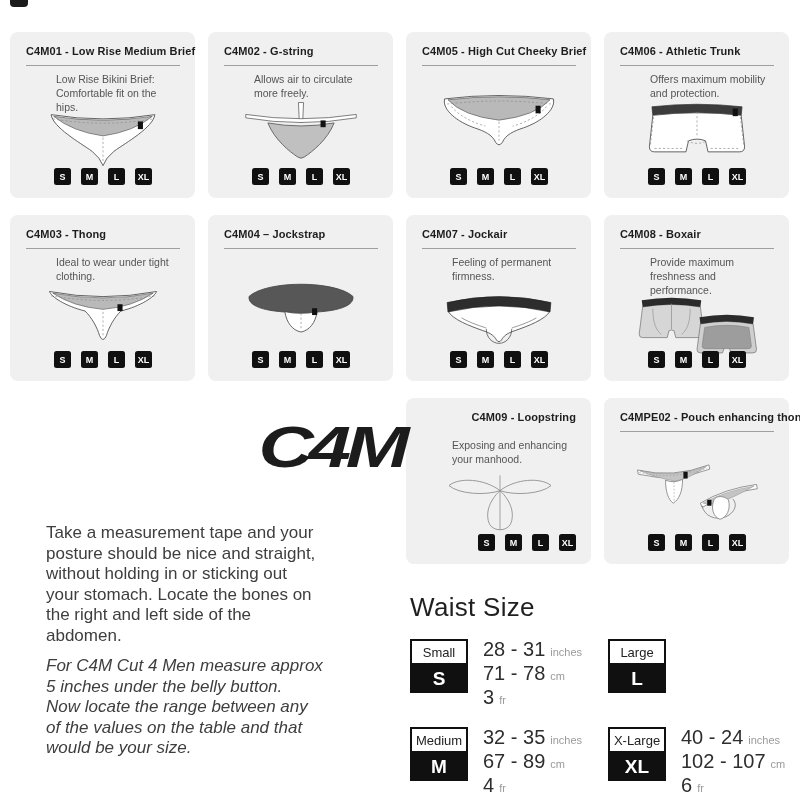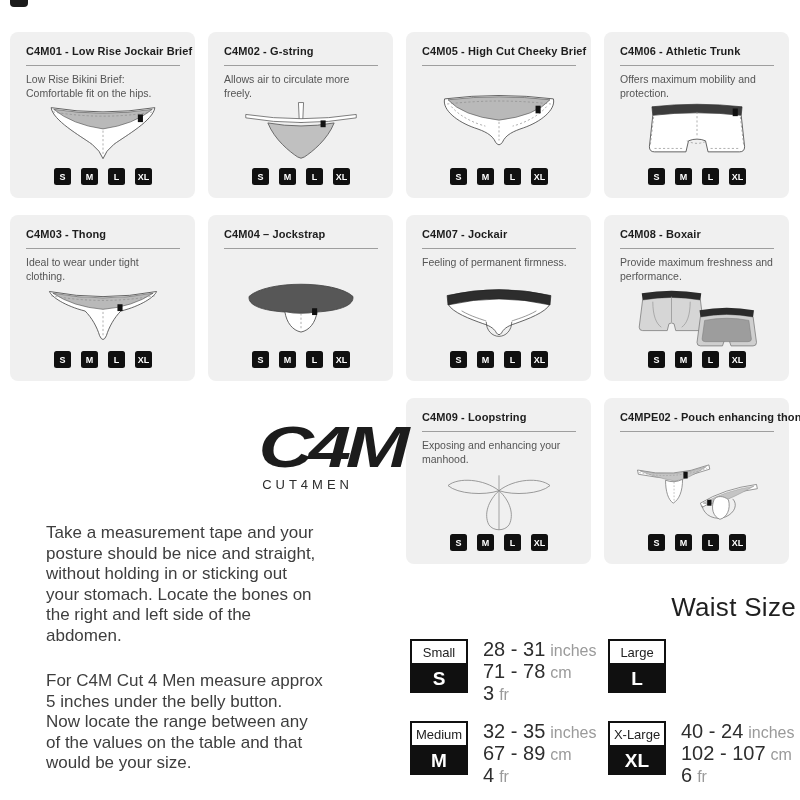"C4M01 - Low Rise Jockair" div.card-title { text: Jockair -> Medium }
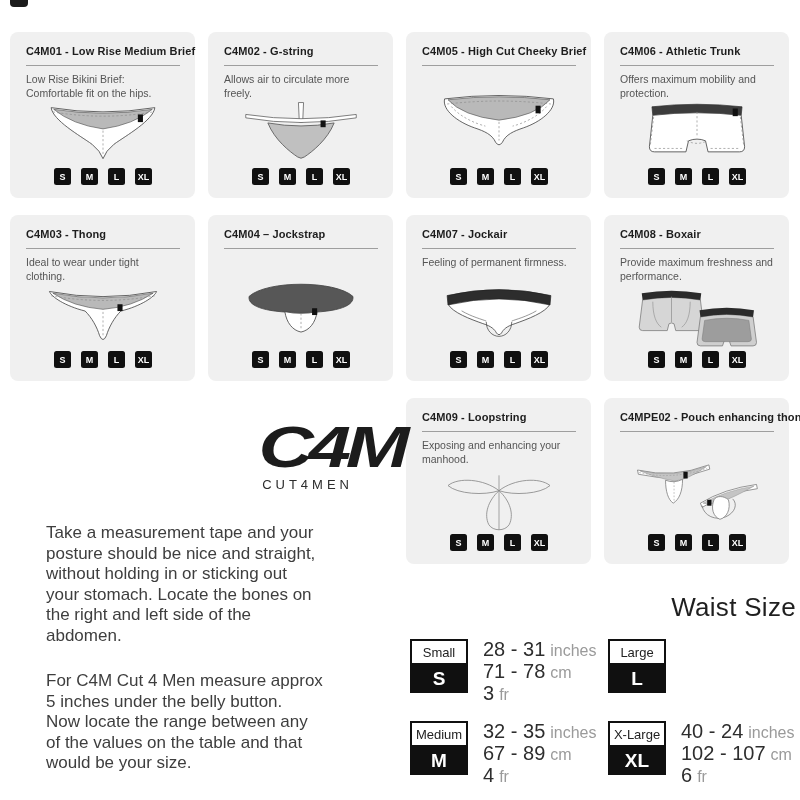"Low Rise Bikini Brief: Comfortable" .card-desc { margin-left: none -> 30px }
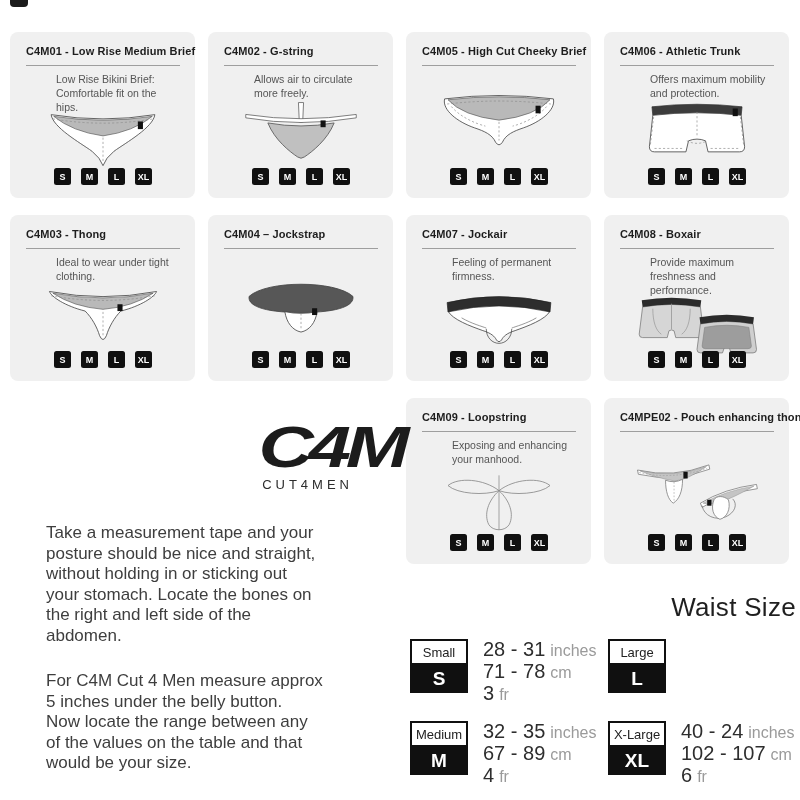"C4M09 - Loopstring" .pos-r3c3 { align-items: none -> flex-end }
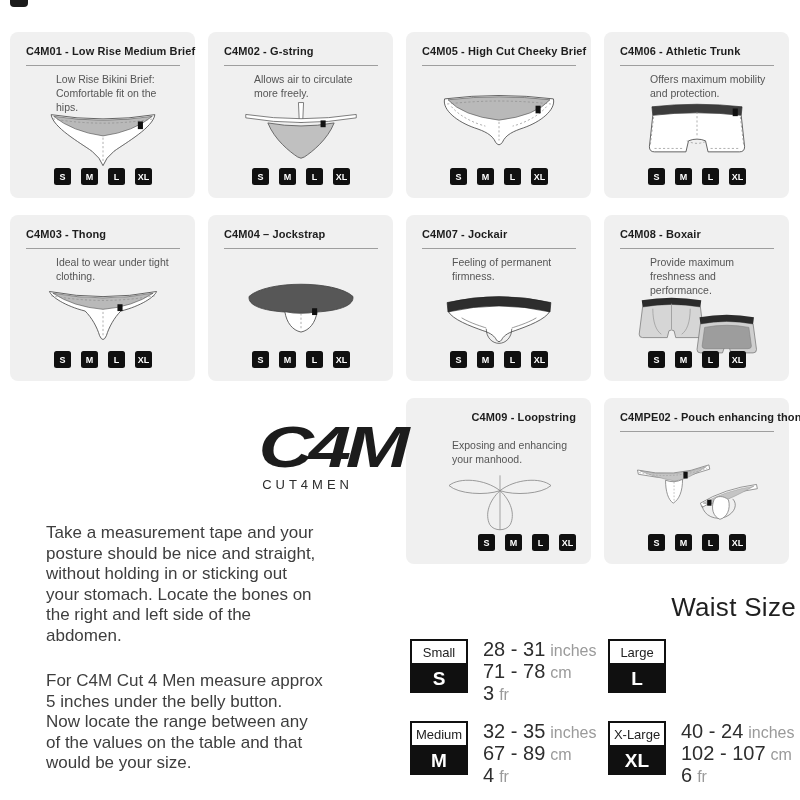"CUT4MEN" div.logo-sub { html: <div>CUT4MEN</div> -> none }
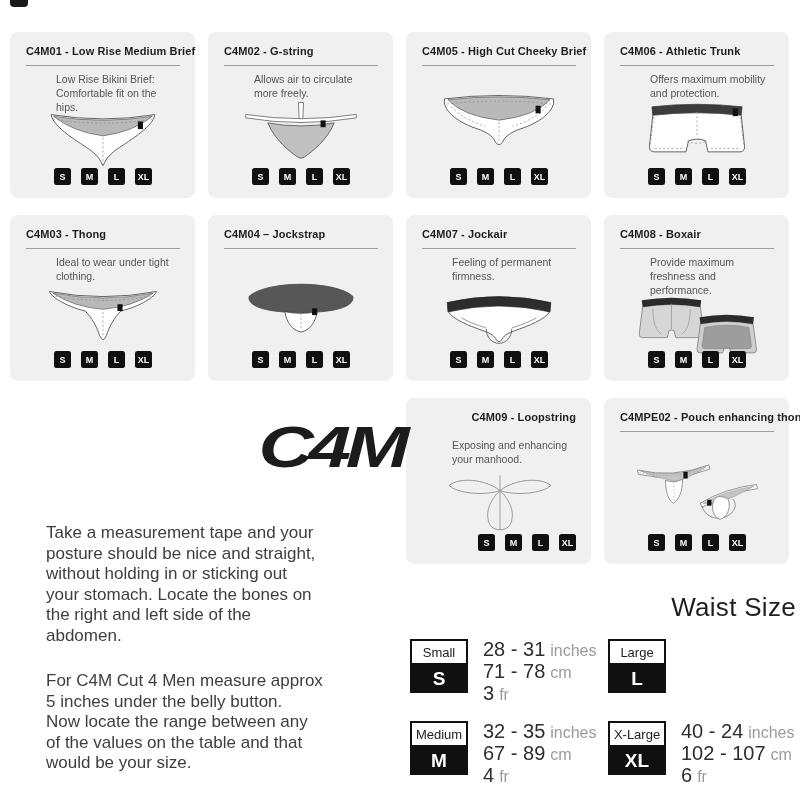"Waist Size" .waist-title { text-align: right -> none }
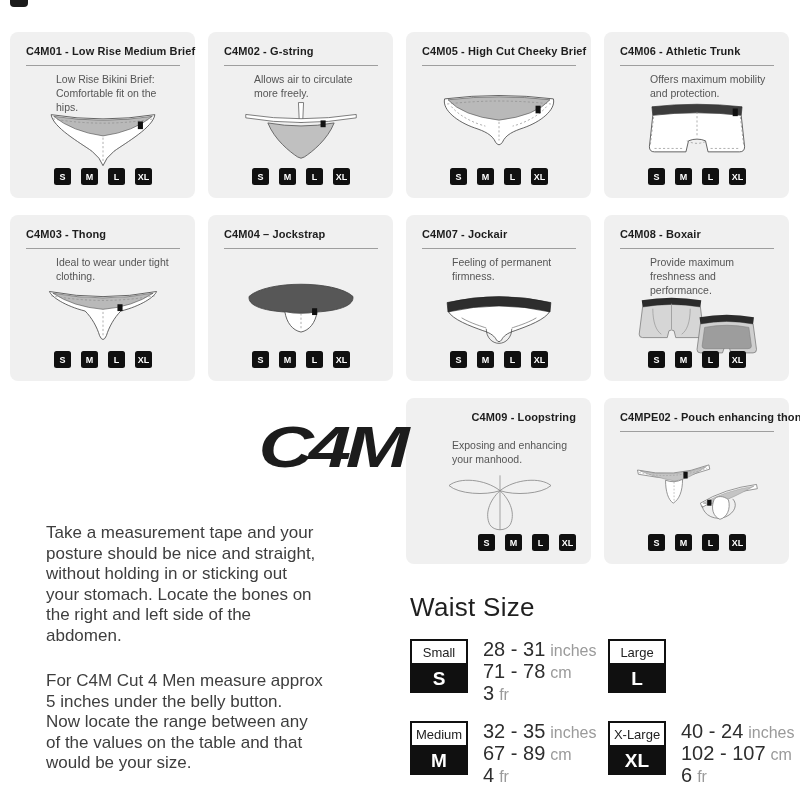"inches" .unit { font-size: 16px -> 11px }
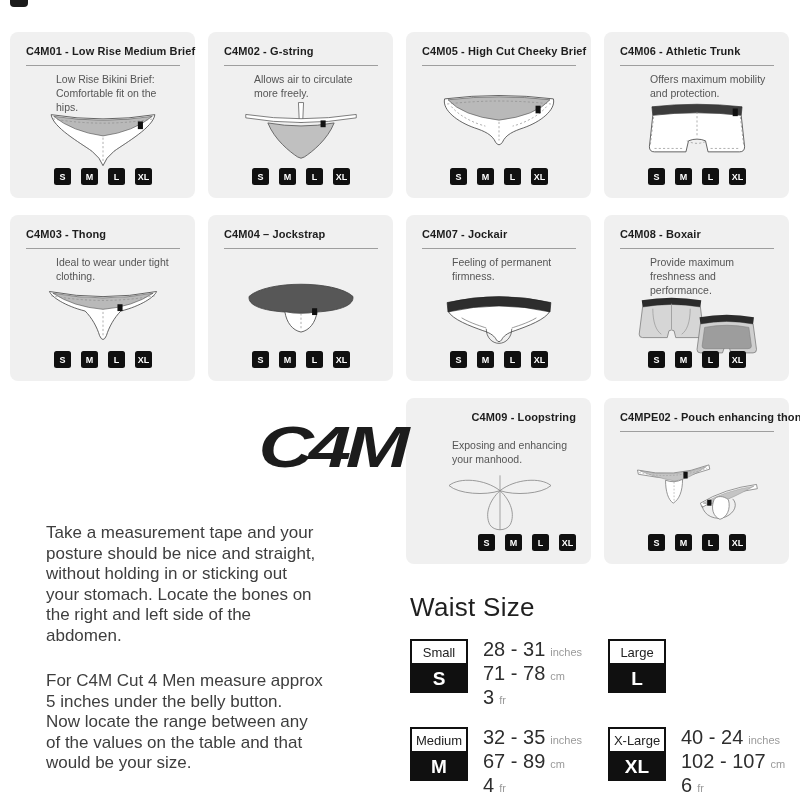"For C4M Cut 4 Men" .instructions .para + .para { font-style: none -> italic; margin-top: 25px -> 10px }
